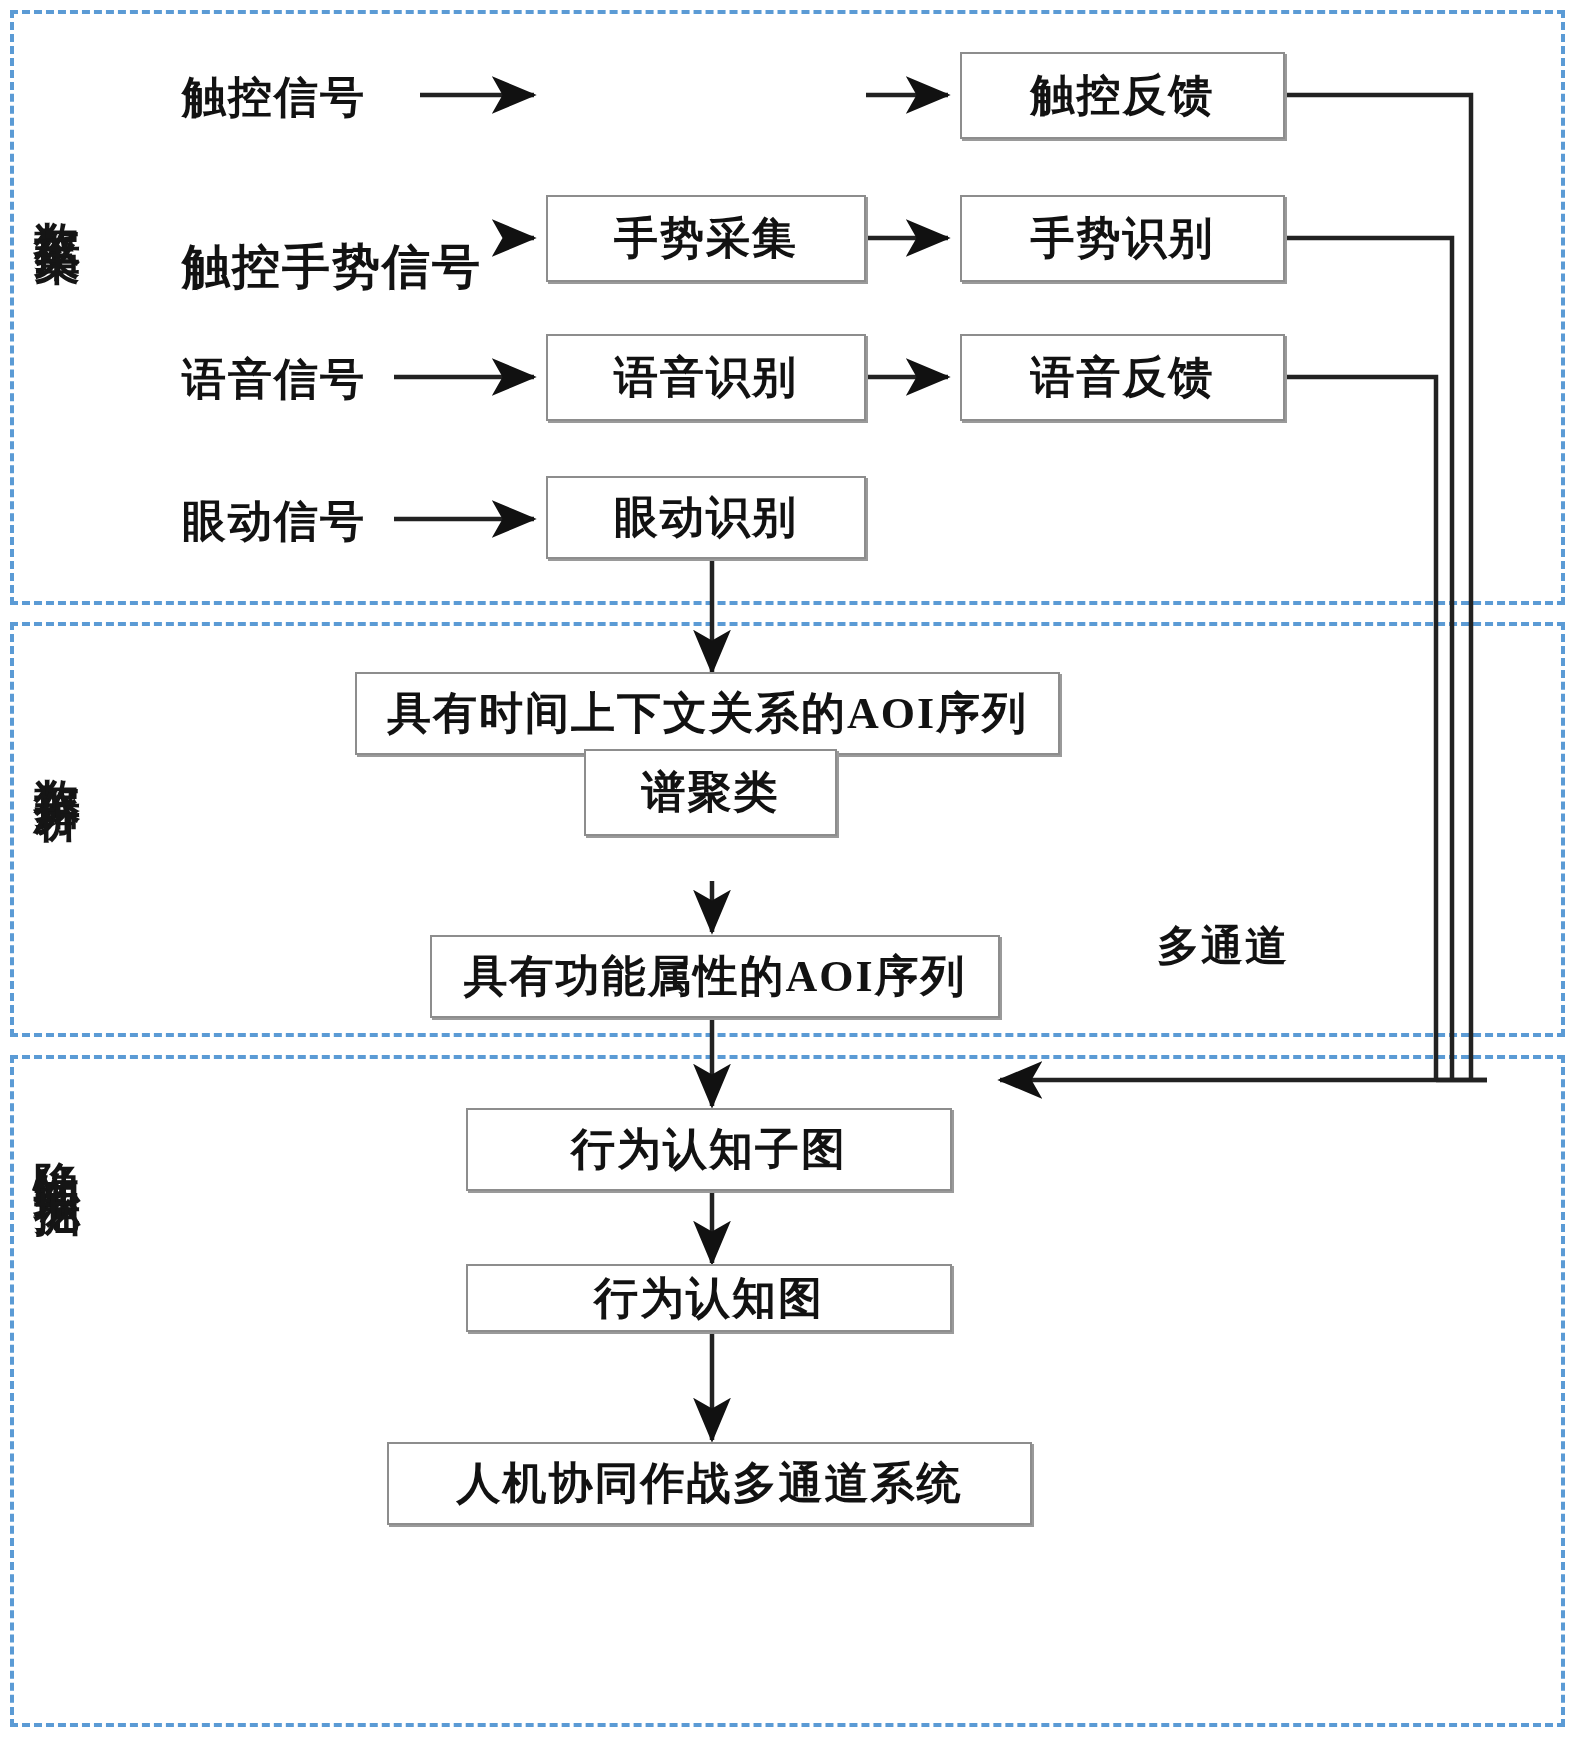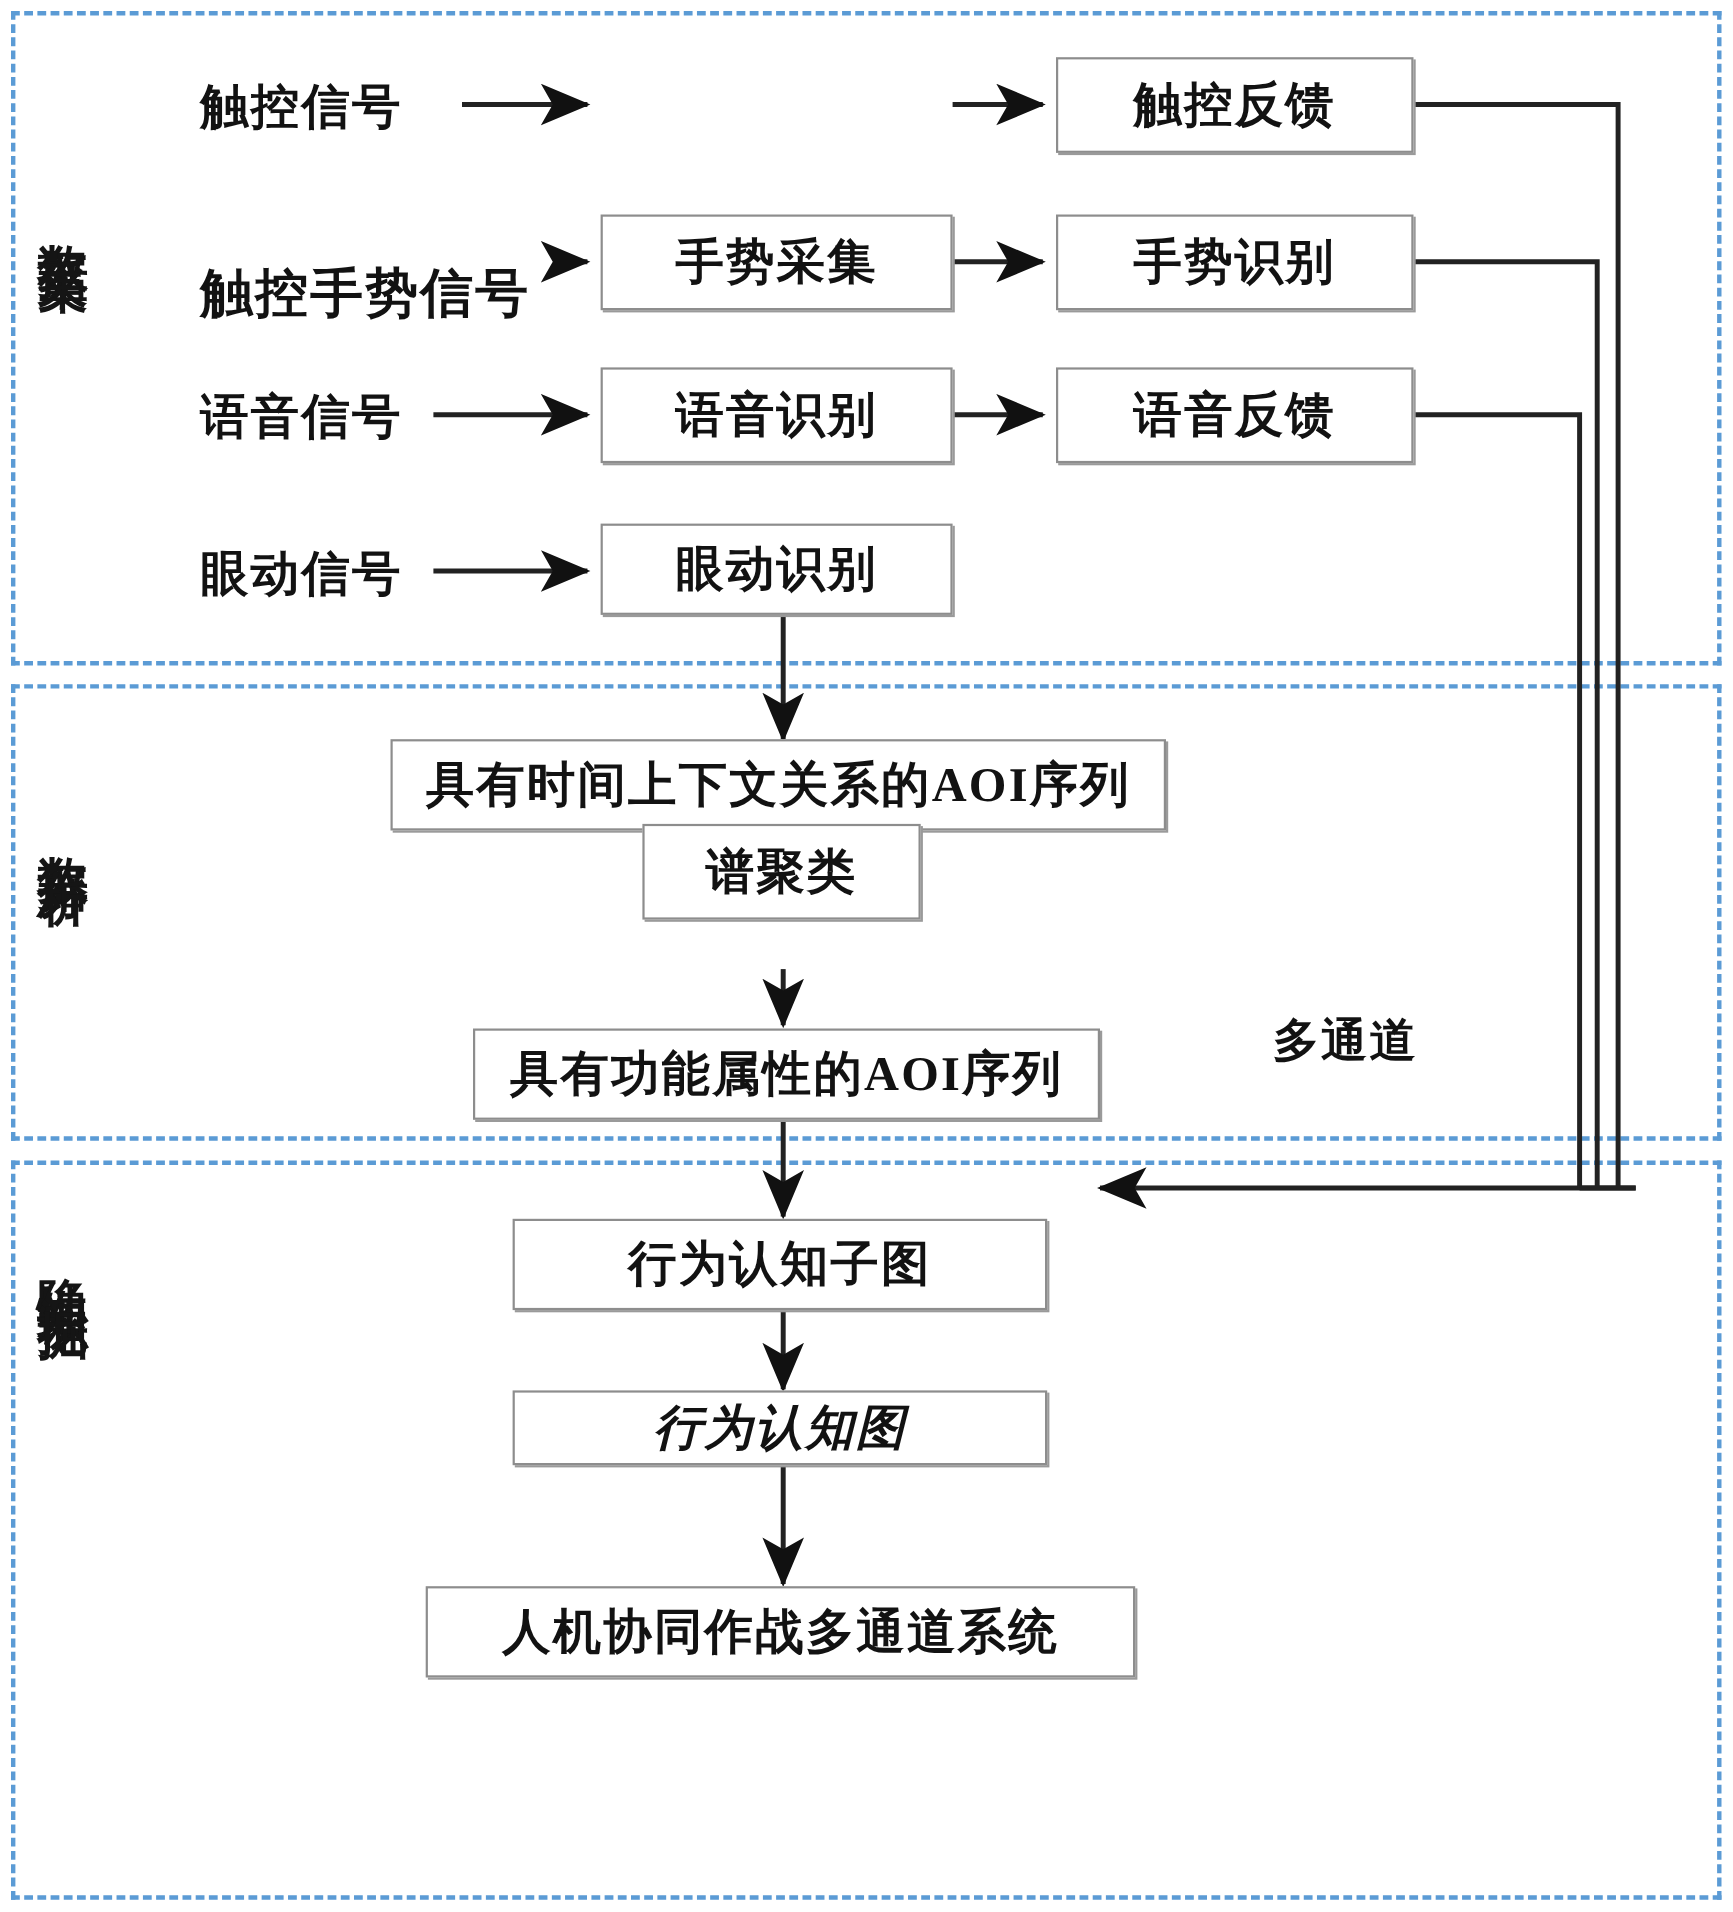"行为认知图" div.node { font-style: italic -> none }
